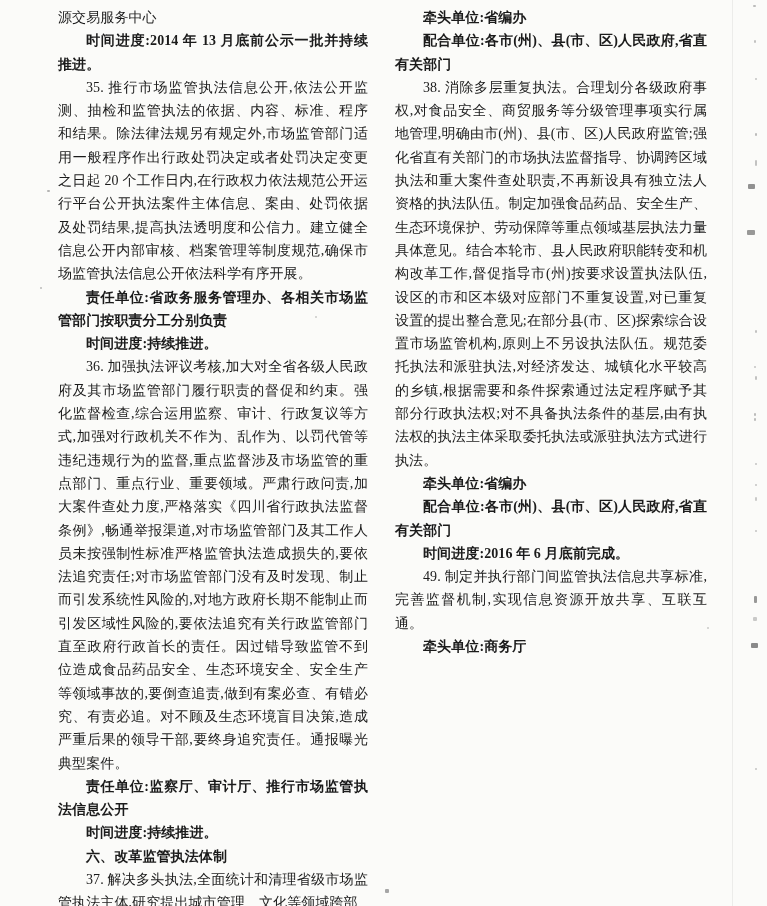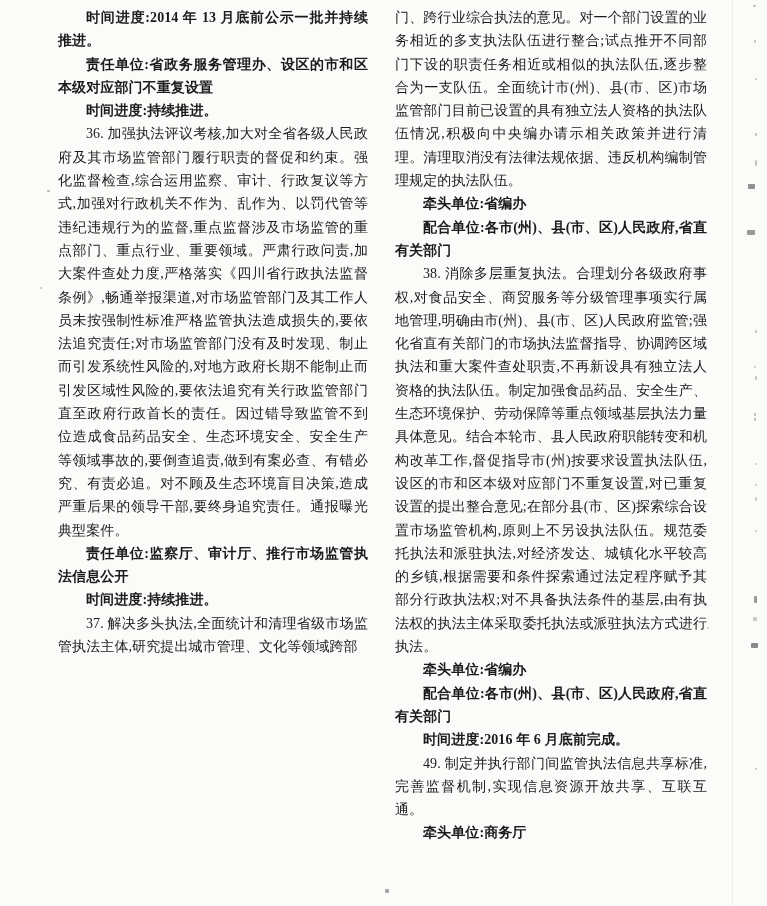"源交易服务中心" p.para { html: none -> <p>源交易服务中心</p> }
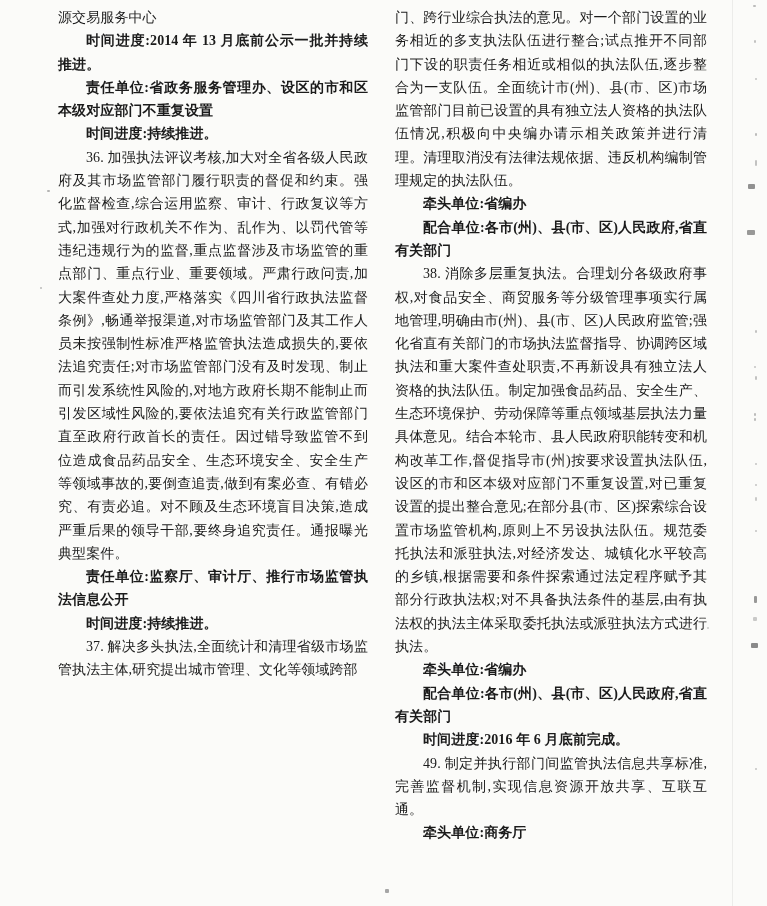"门、跨行业综合执法的意见。对一个部门设置的业务相近的多支执法队伍进行整合;试点推" p.para { html: <p>门、跨行业综合执法的意见。对一个部门设置的业务相近的多支执法队伍进行整合;试点推开不同部门下设的职责任务相近或相似的执法队伍,逐步整合为一支队伍。全面统计市(州)、县(市、区)市场监管部门目前已设置的具有独立法人资格的执法队伍情况,积极向中央编办请示相关政策并进行清理。清理取消没有法律法规依据、违反机构编制管理规定的执法队伍。</p> -> none }
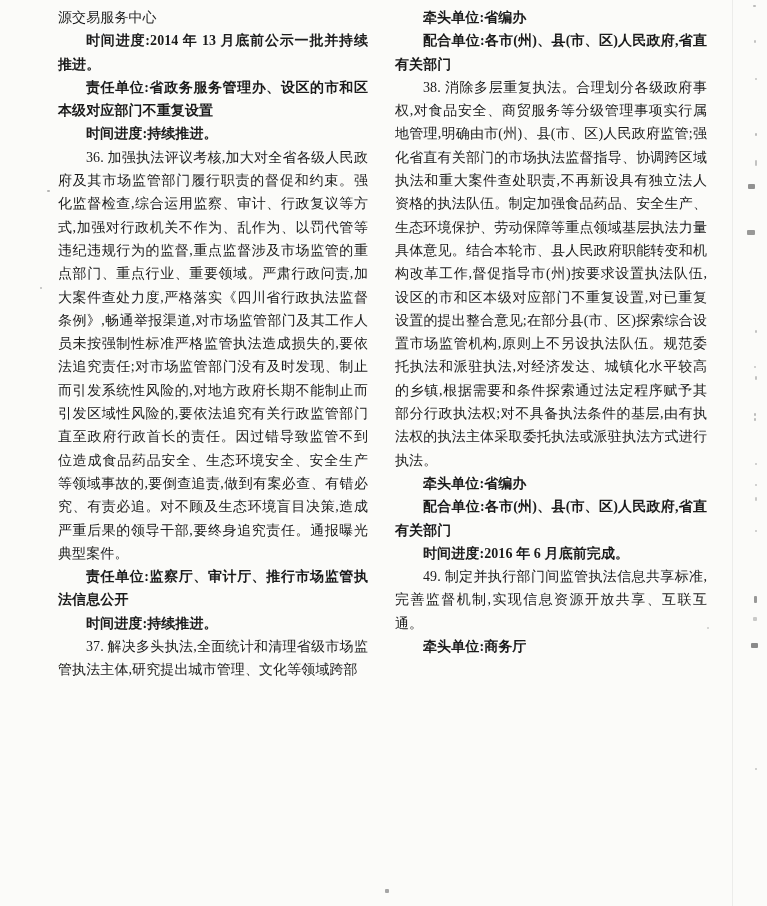"35." p.para { html: none -> <p>35. 推行市场监管执法信息公开,依法公开监测、抽检和监管执法的依据、内容、标准、程序和结果。除法律法规另有规定外,市场监管部门适用一般程序作出行政处罚决定或者处罚决定变更之日起 20 个工作日内,在行政权力依法规范公开运行平台公开执法案件主体信息、案由、处罚依据及处罚结果,提高执法透明度和公信力。建立健全信息公开内部审核、档案管理等制度规范,确保市场监管执法信息公开依法科学有序开展。</p> }
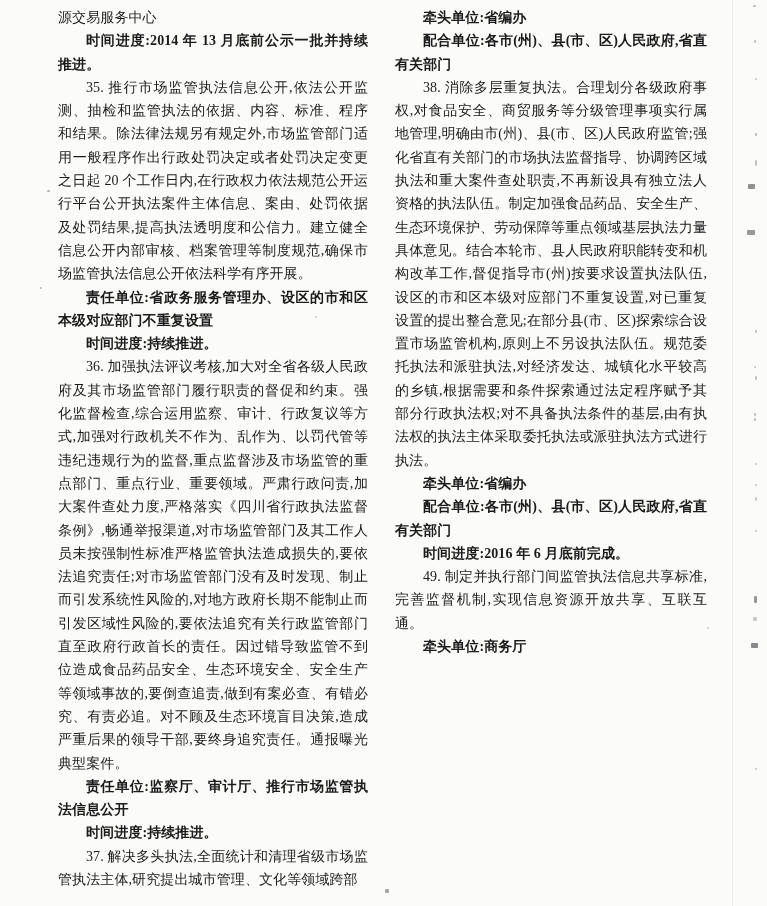"责任单位:省政务服务管理办、设区的市和区本级对应部门不重复设置" p.para { text: 设区的市和区本级对应部门不重复设置 -> 各相关市场监管部门按职责分工分别负责 }
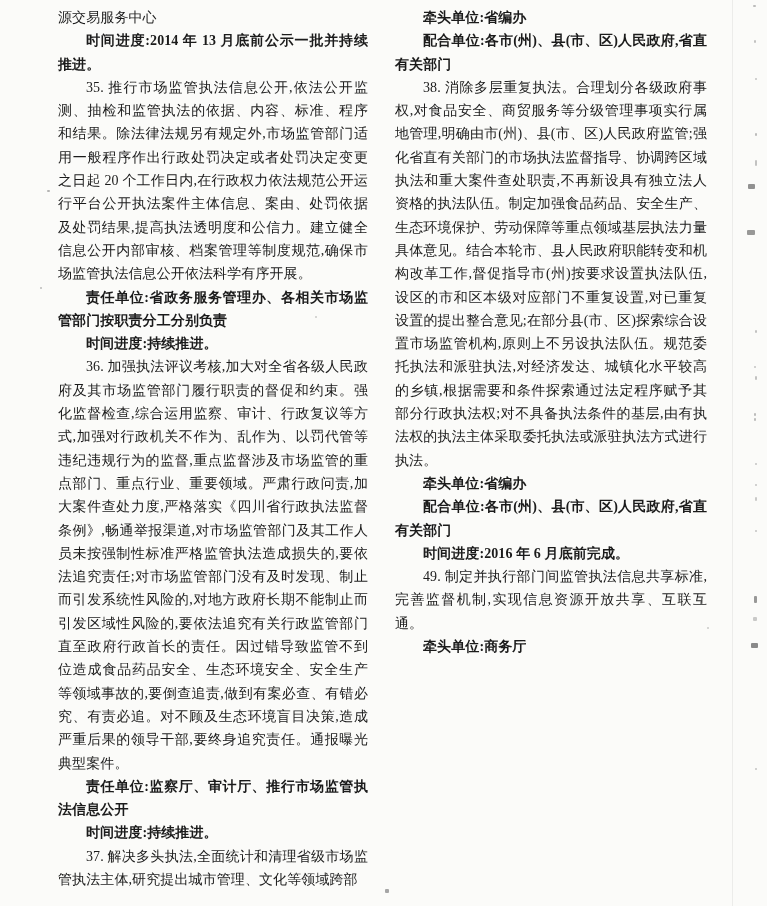"六、改革监管执法体制" p.para { html: none -> <p>六、改革监管执法体制</p> }
